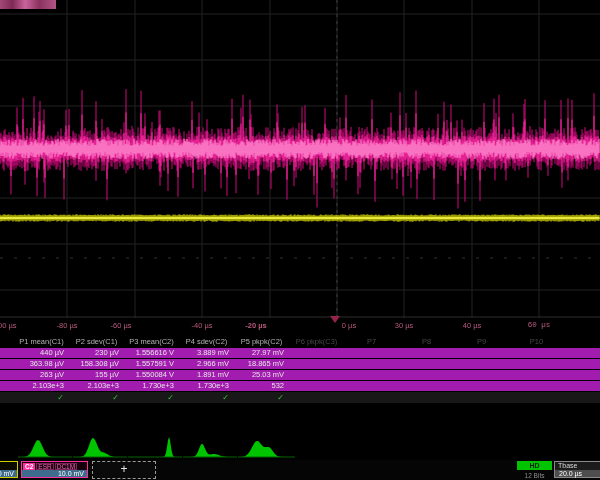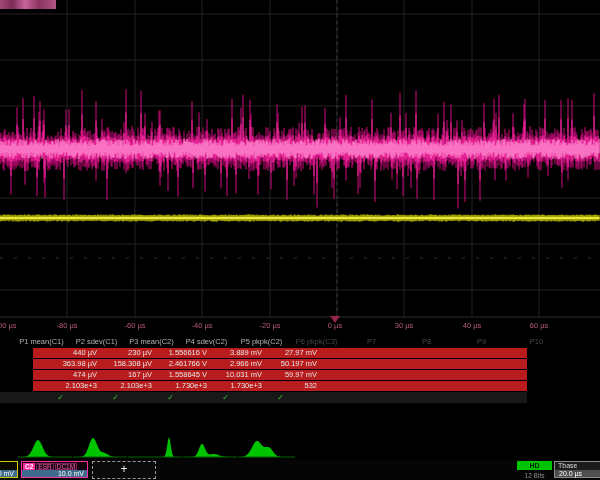"-60 µs" span.tick { left: 135px -> 121px }
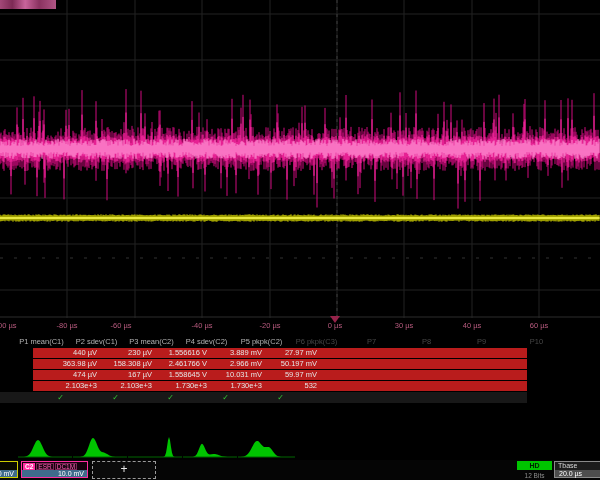"-20 µs" span.tick { font-weight: none -> bold; left: 270px -> 256px }
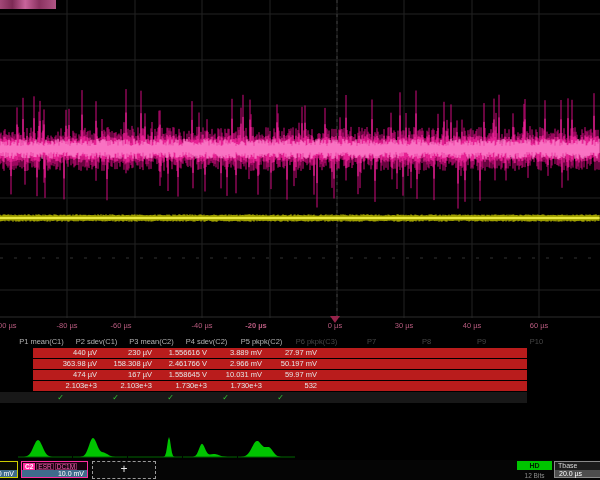"0 µs" span.tick { left: 335px -> 349px }
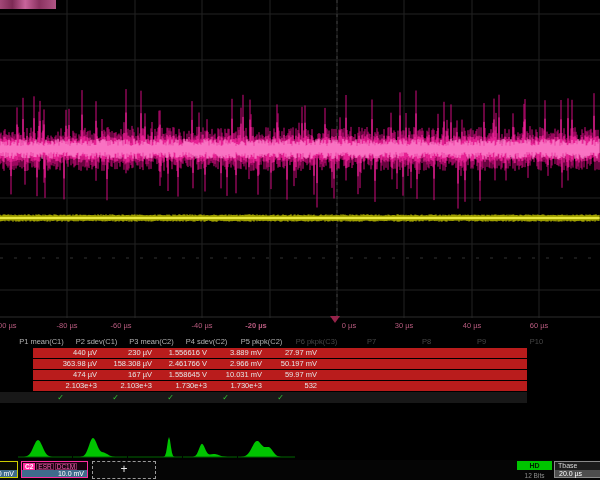"60 µs" span.tick { font-family: none -> Liberation Mono, monospace }
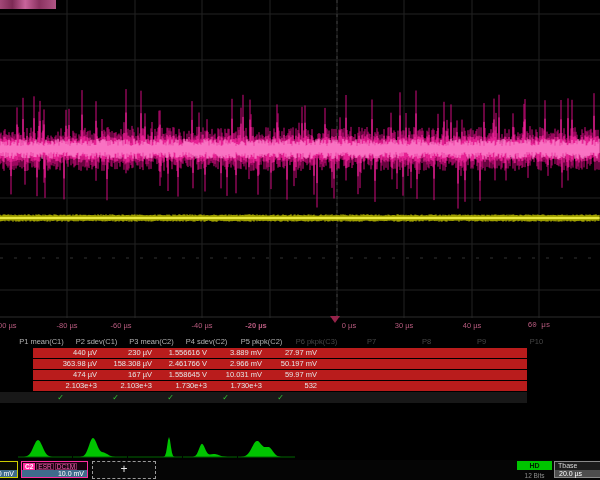"P1 mean(C1)" .mtable { width: 527px -> 600px }
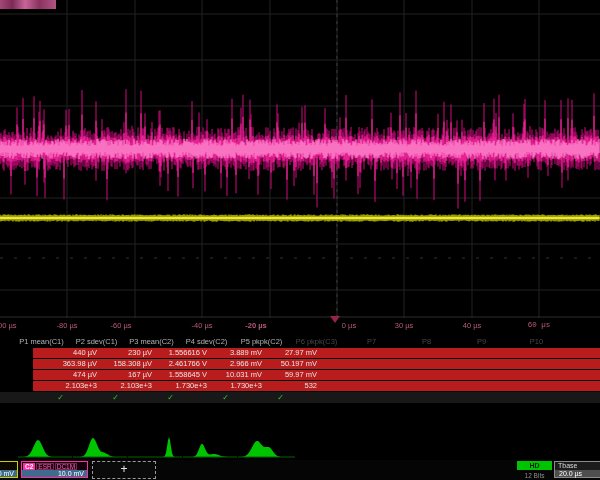"440 µV" .mrow.vals { background: #b91c1c -> #a21caf; margin-left: 33px -> none }
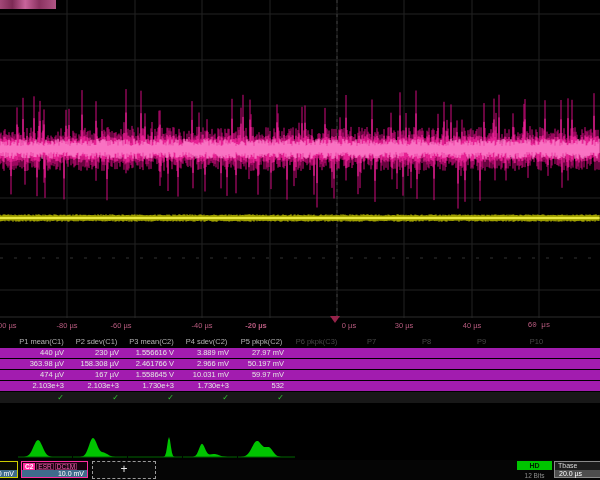"2.461766 V" span.cell { text: 2.461766 -> 1.557591 }
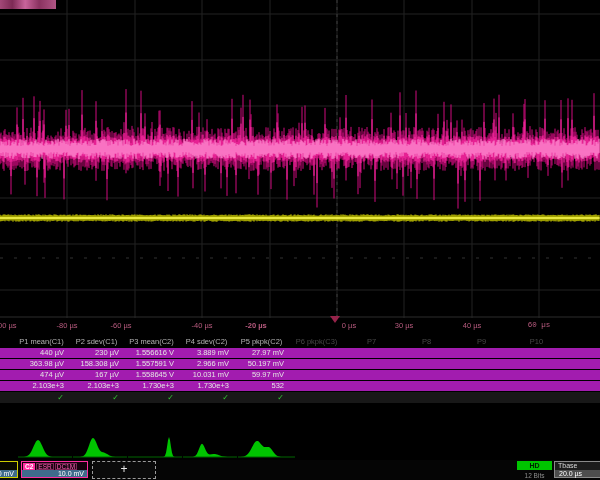"50.197 mV" span.cell { text: 50.197 -> 18.865 }
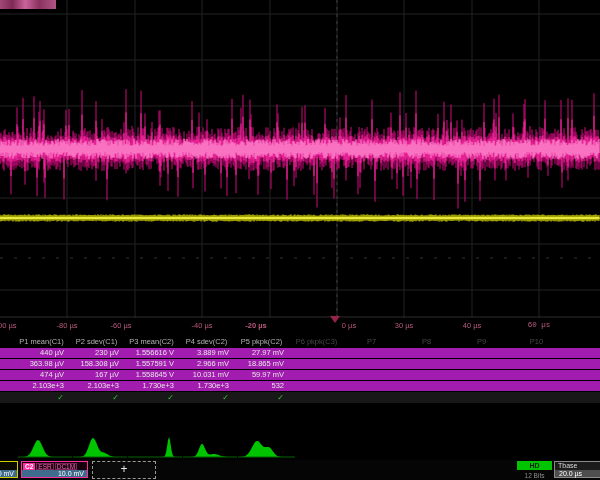"263 µV" div.mrow { html: none -> <div> <span></span> <span>263 µV</span> <span>155 µV</span> <span>1.550084 V</span> <span>1.891 mV</span> <span>25.03 mV</span> <span></span> <span></span> <span></span> <span></span> <span></span> </div> }
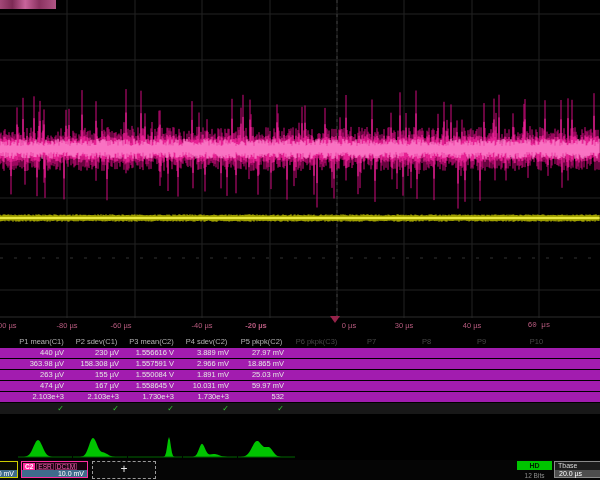"474 µV" div.mrow { html: <div> <span></span> <span>474 µV</span> <span>167 µV</span> <span>1.558645 V</span> <span>10.031 mV</span> <span>59.97 mV</span> <span></span> <span></span> <span></span> <span></span> <span></span> </div> -> none }
